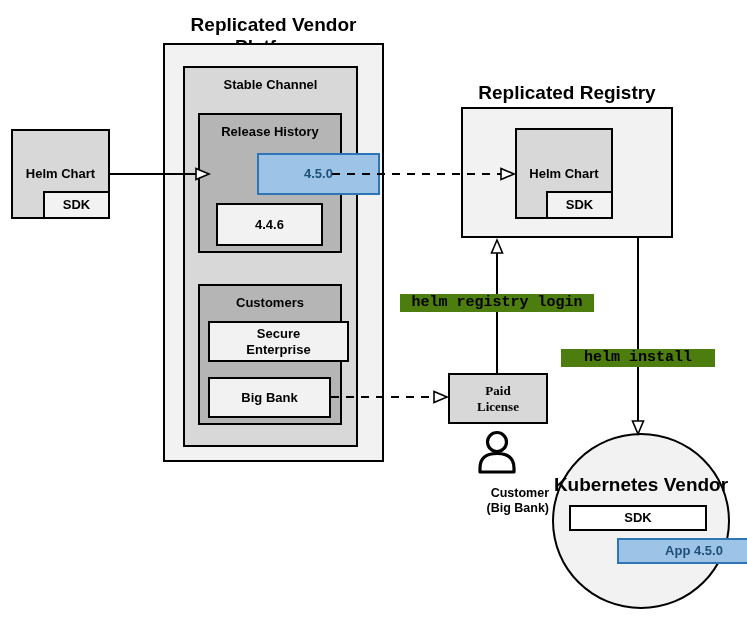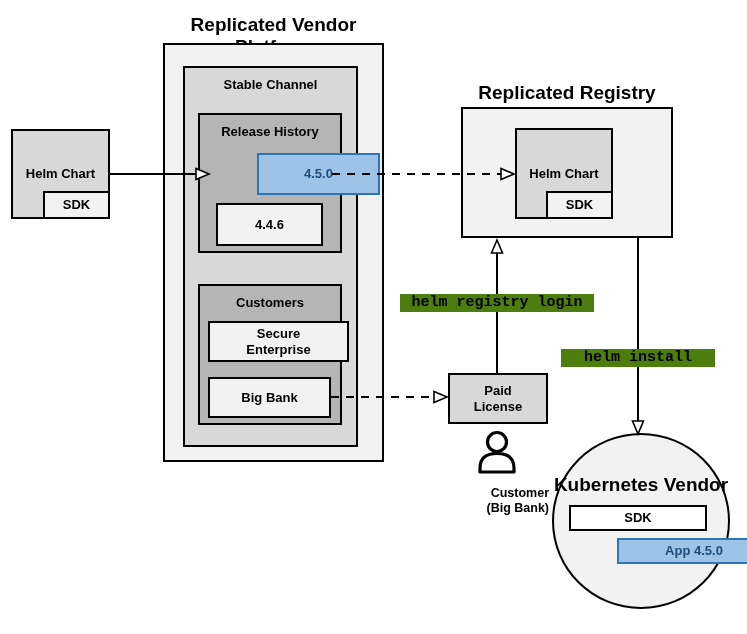"Paid License" div.box { font-family: none -> Liberation Serif, serif }
